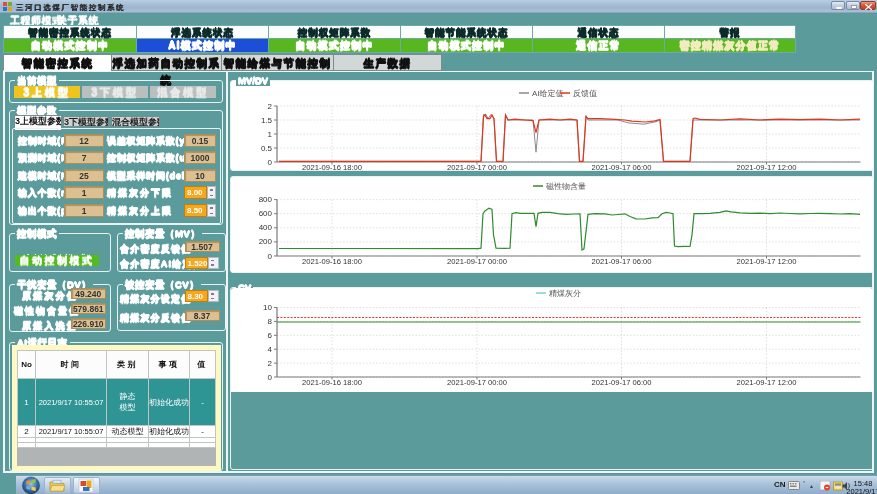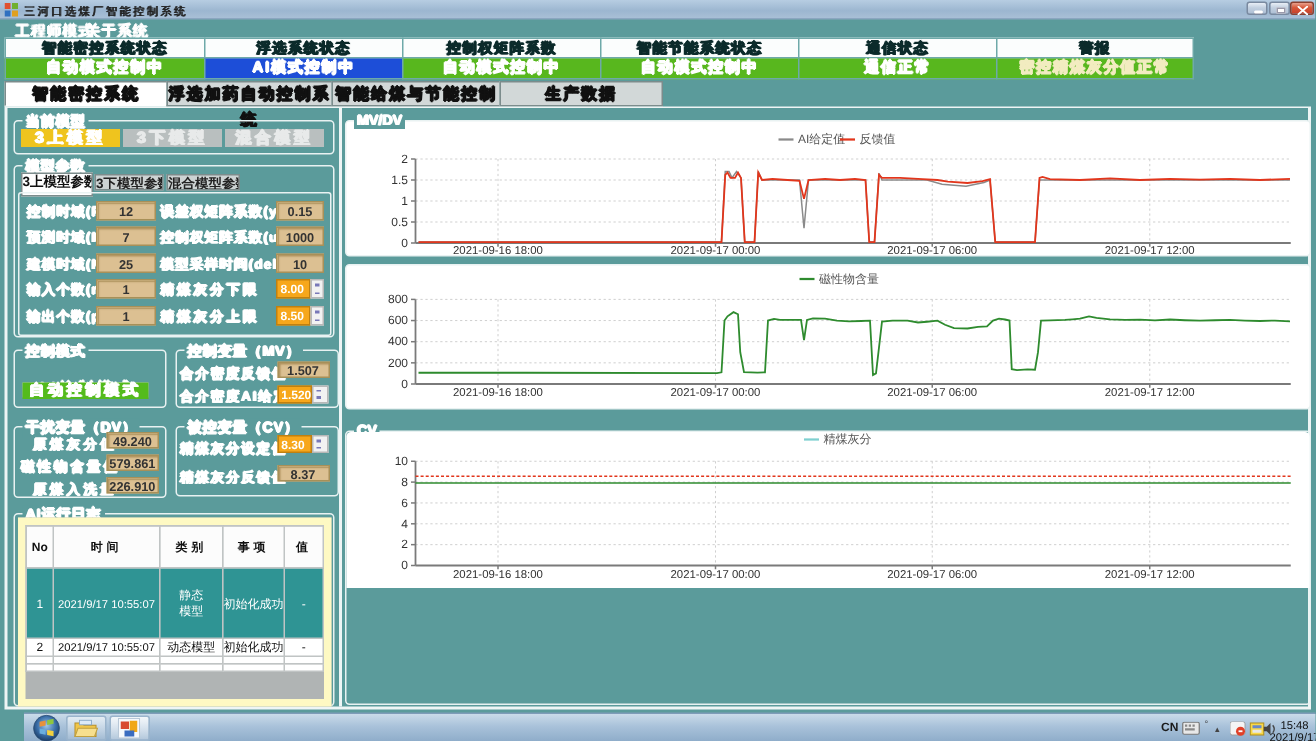"3上模型" .btn { font-weight: bold -> normal }
